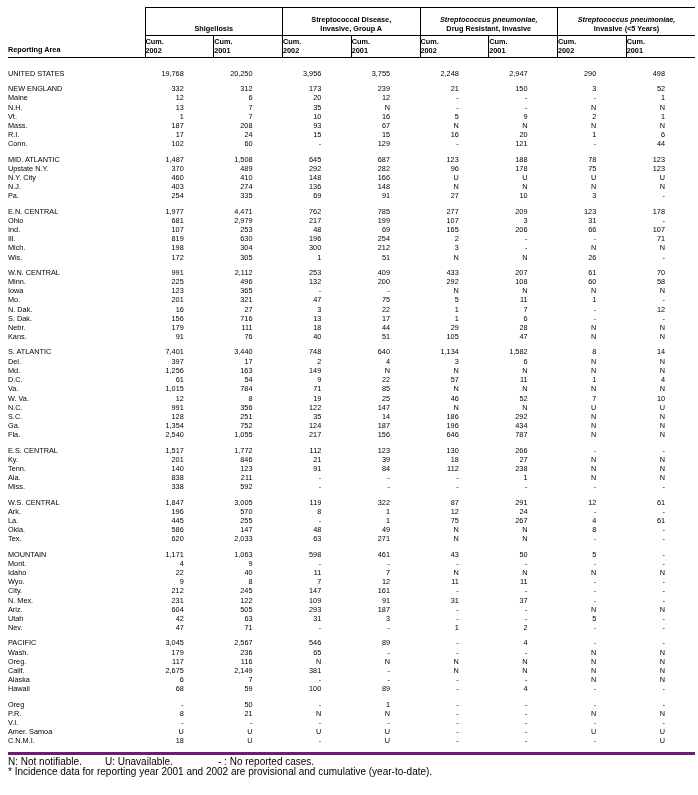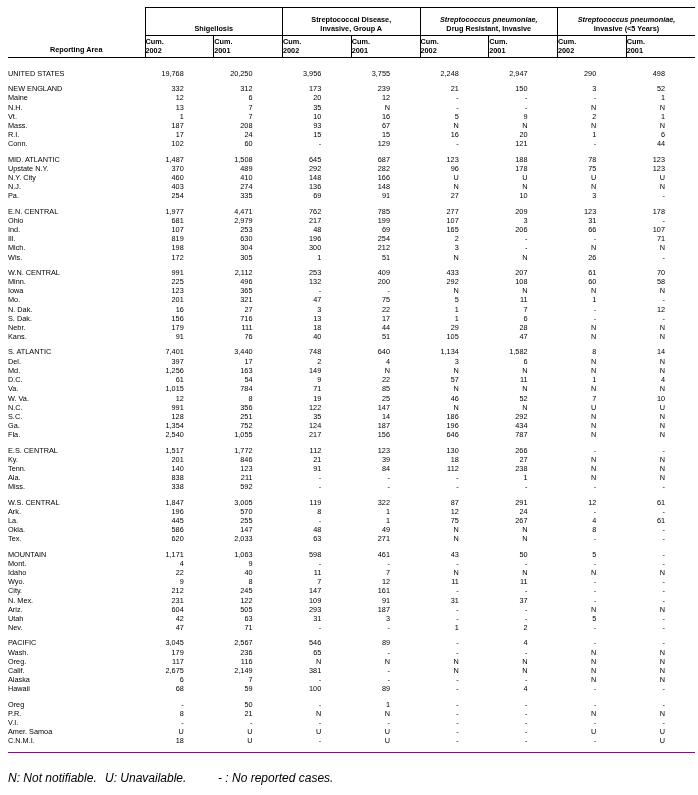"Reporting Area" th.stub { text-align: center -> left }
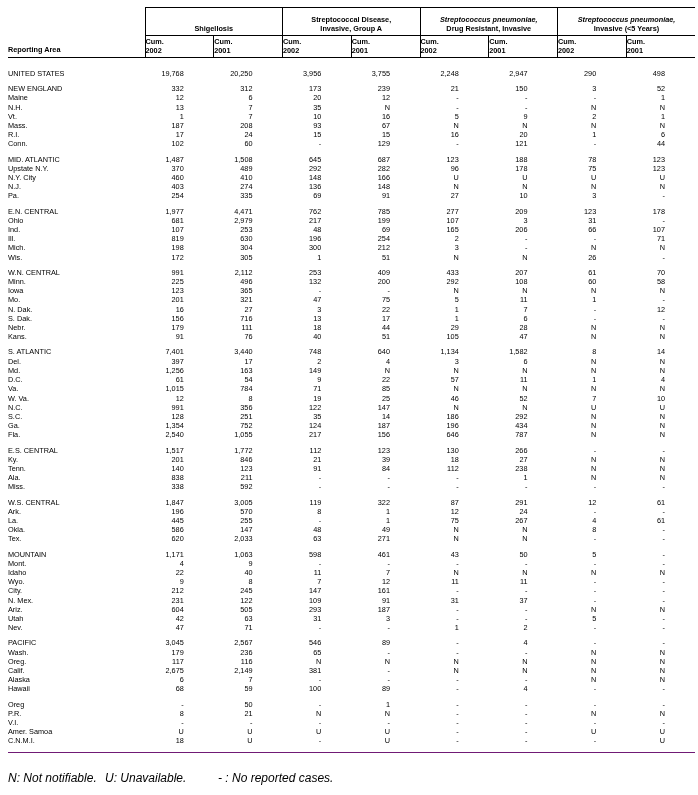"C.N.M.I." tbody tr.last td { border-bottom: 1px solid #701a75 -> 3px solid #701a75 }
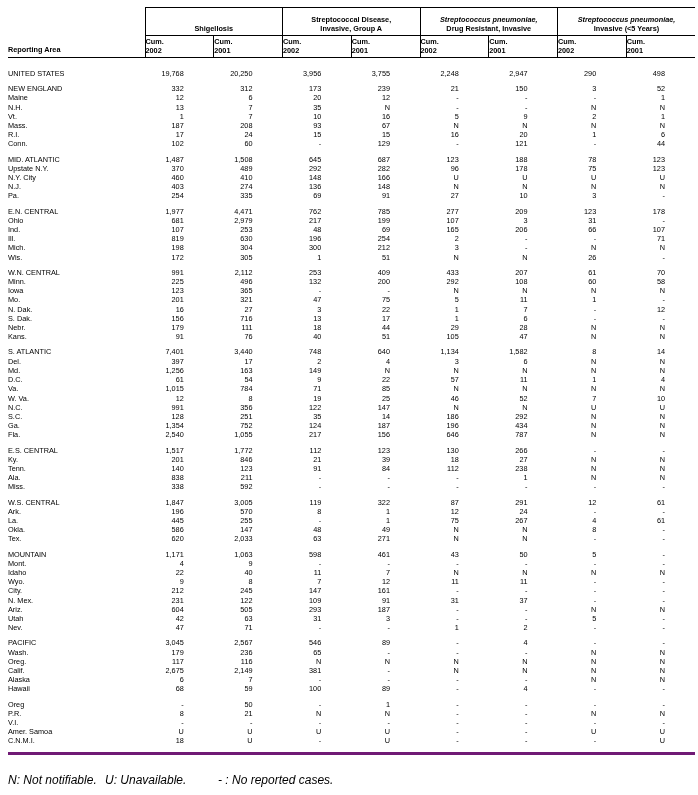"N: Not notifiable. U: Unavailable." .footnotes { font-size: 12px -> 10px; font-style: italic -> none; margin-top: 20px -> 2px }
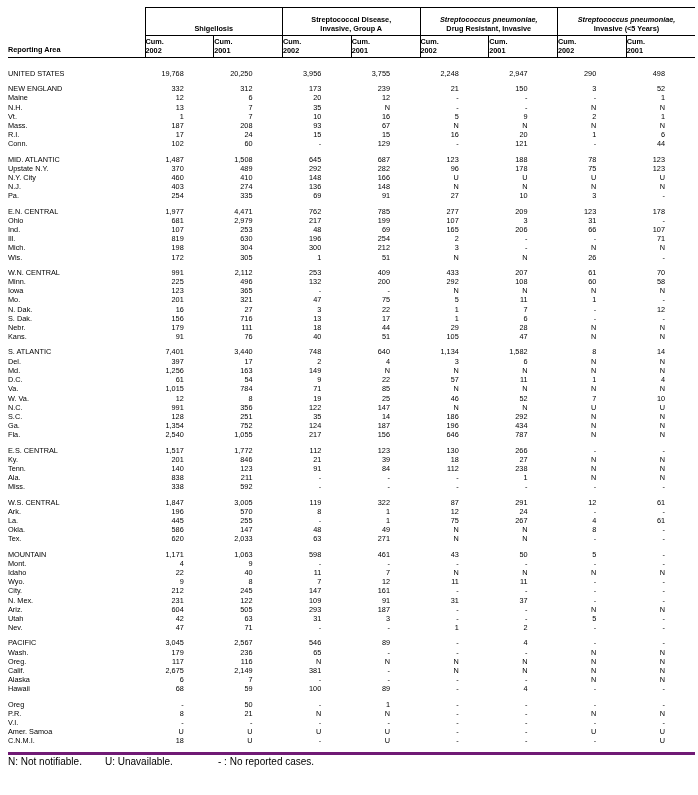"* Incidence data for reporting" div.fn-line2 { html: none -> <div>* Incidence data for reporting year 2001 and 2002 are provisional and cumulative (year-to-date).</div> }
